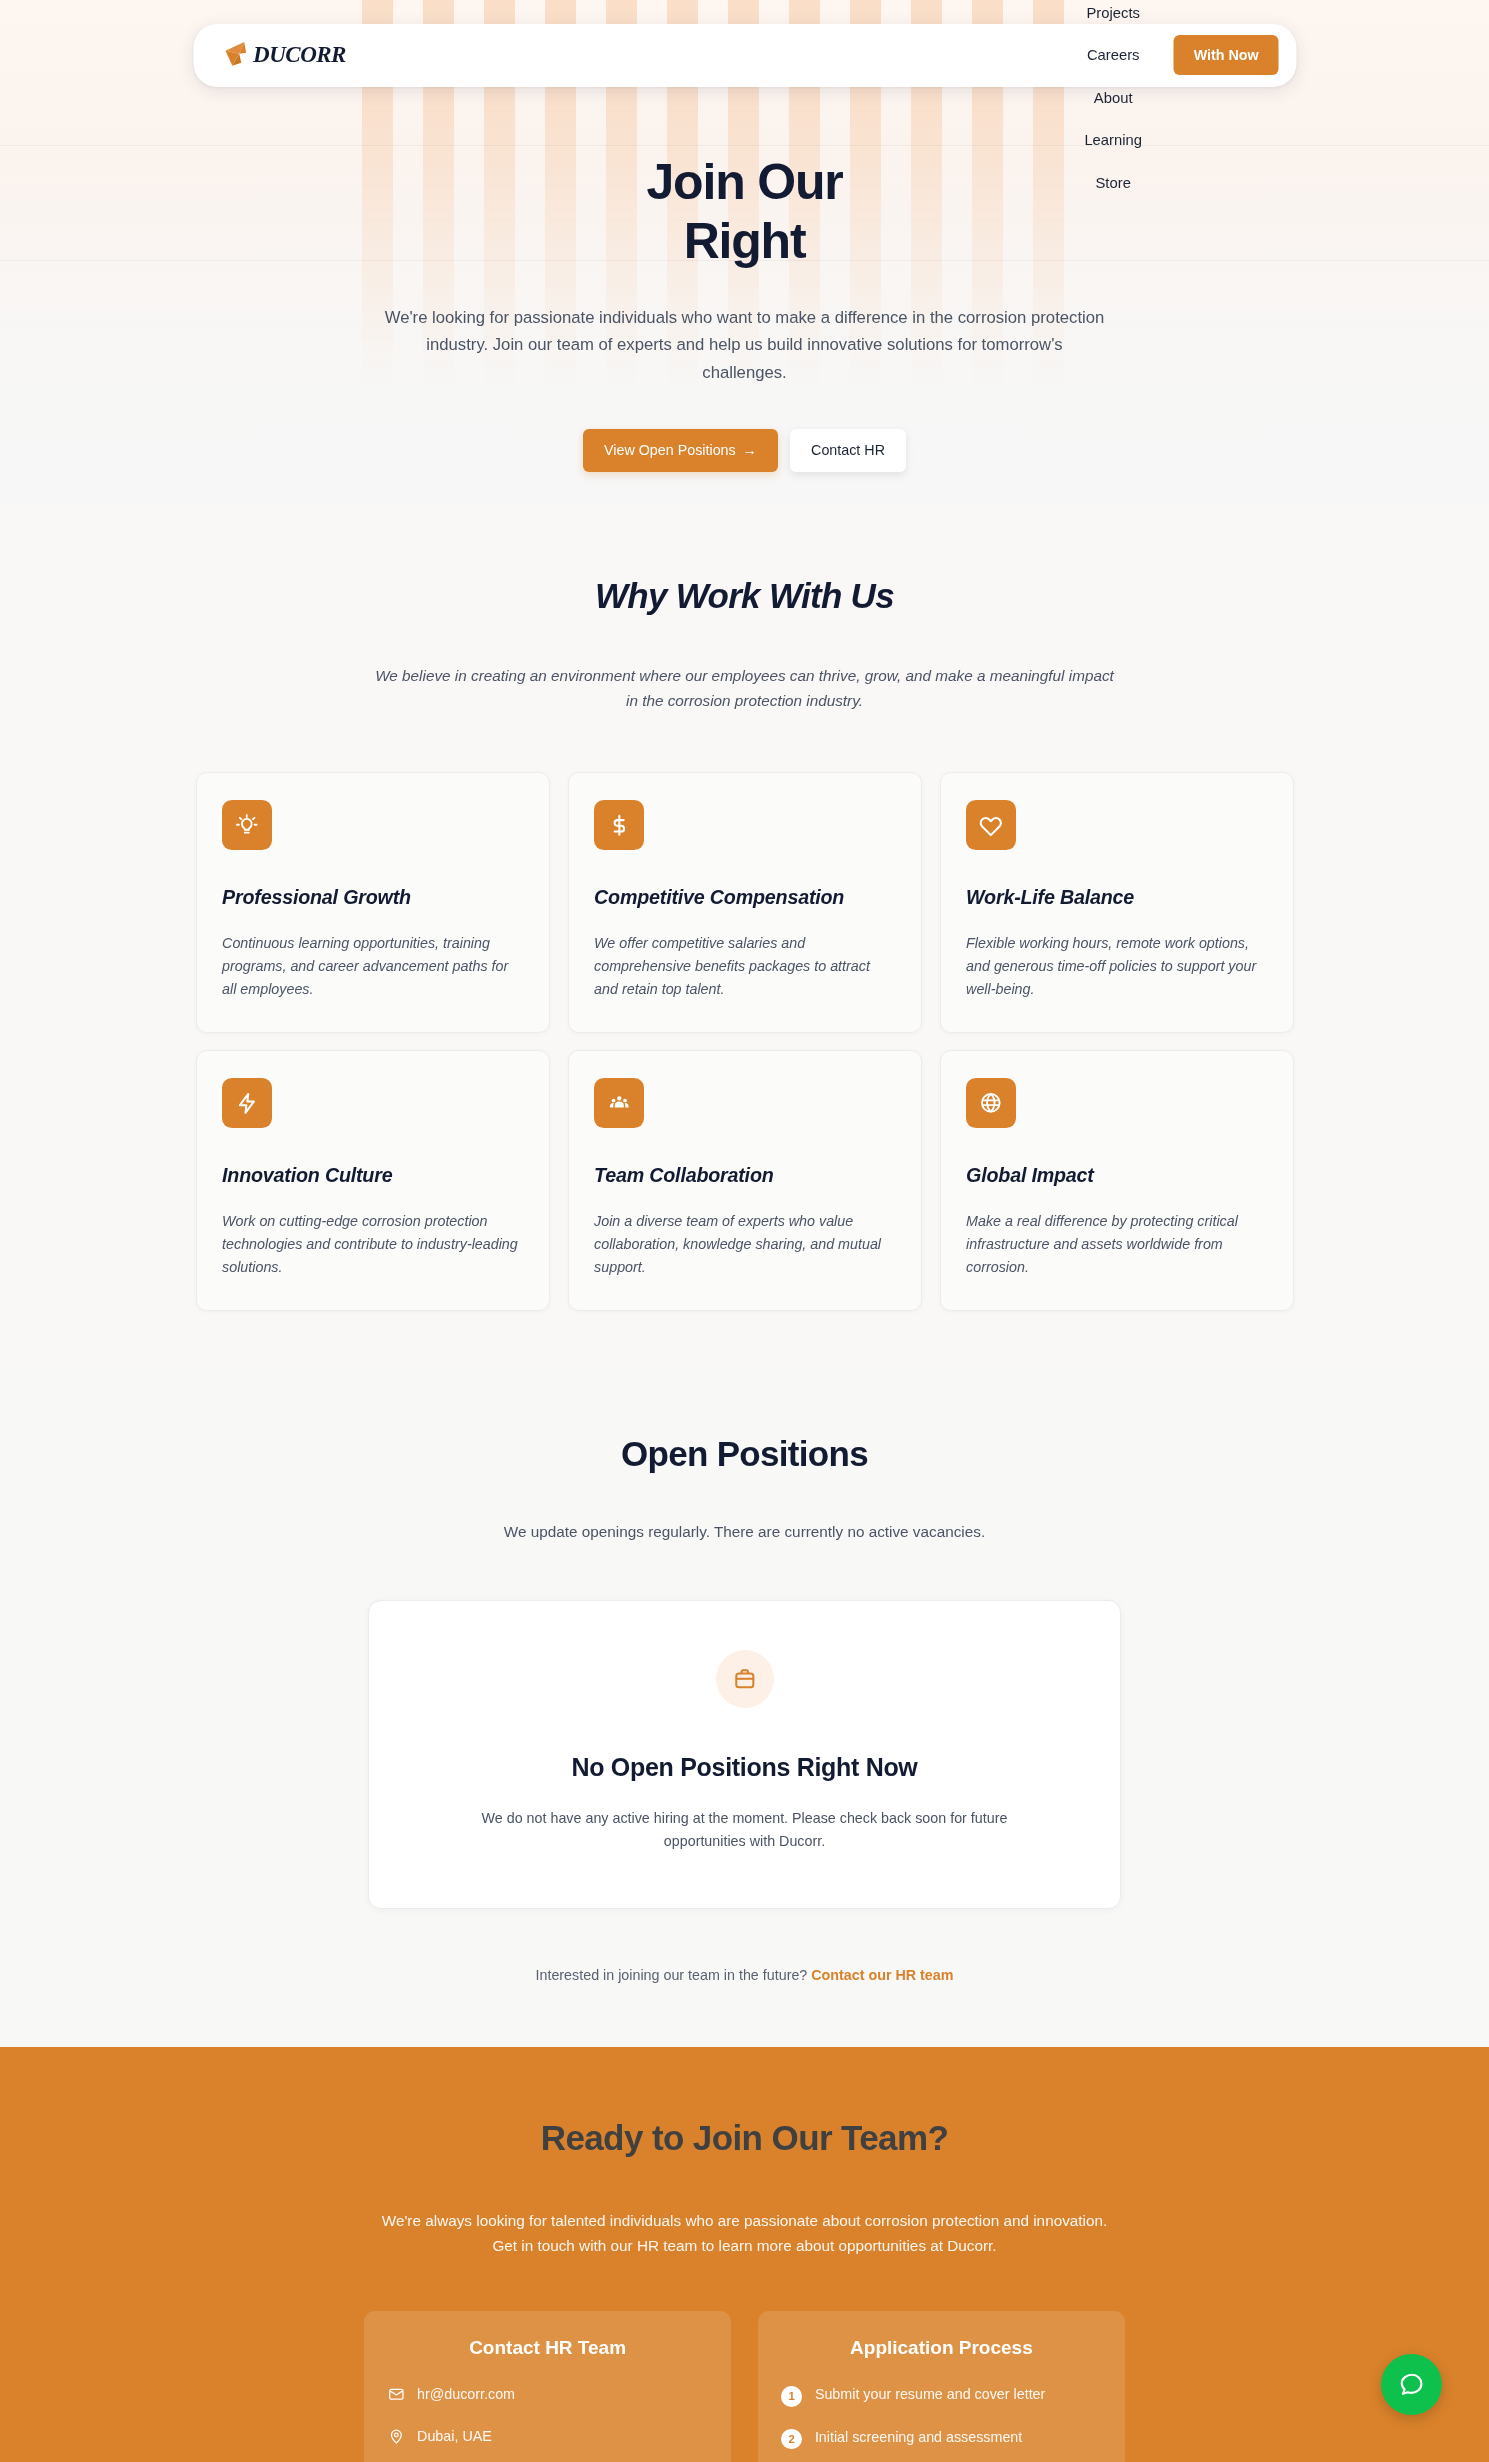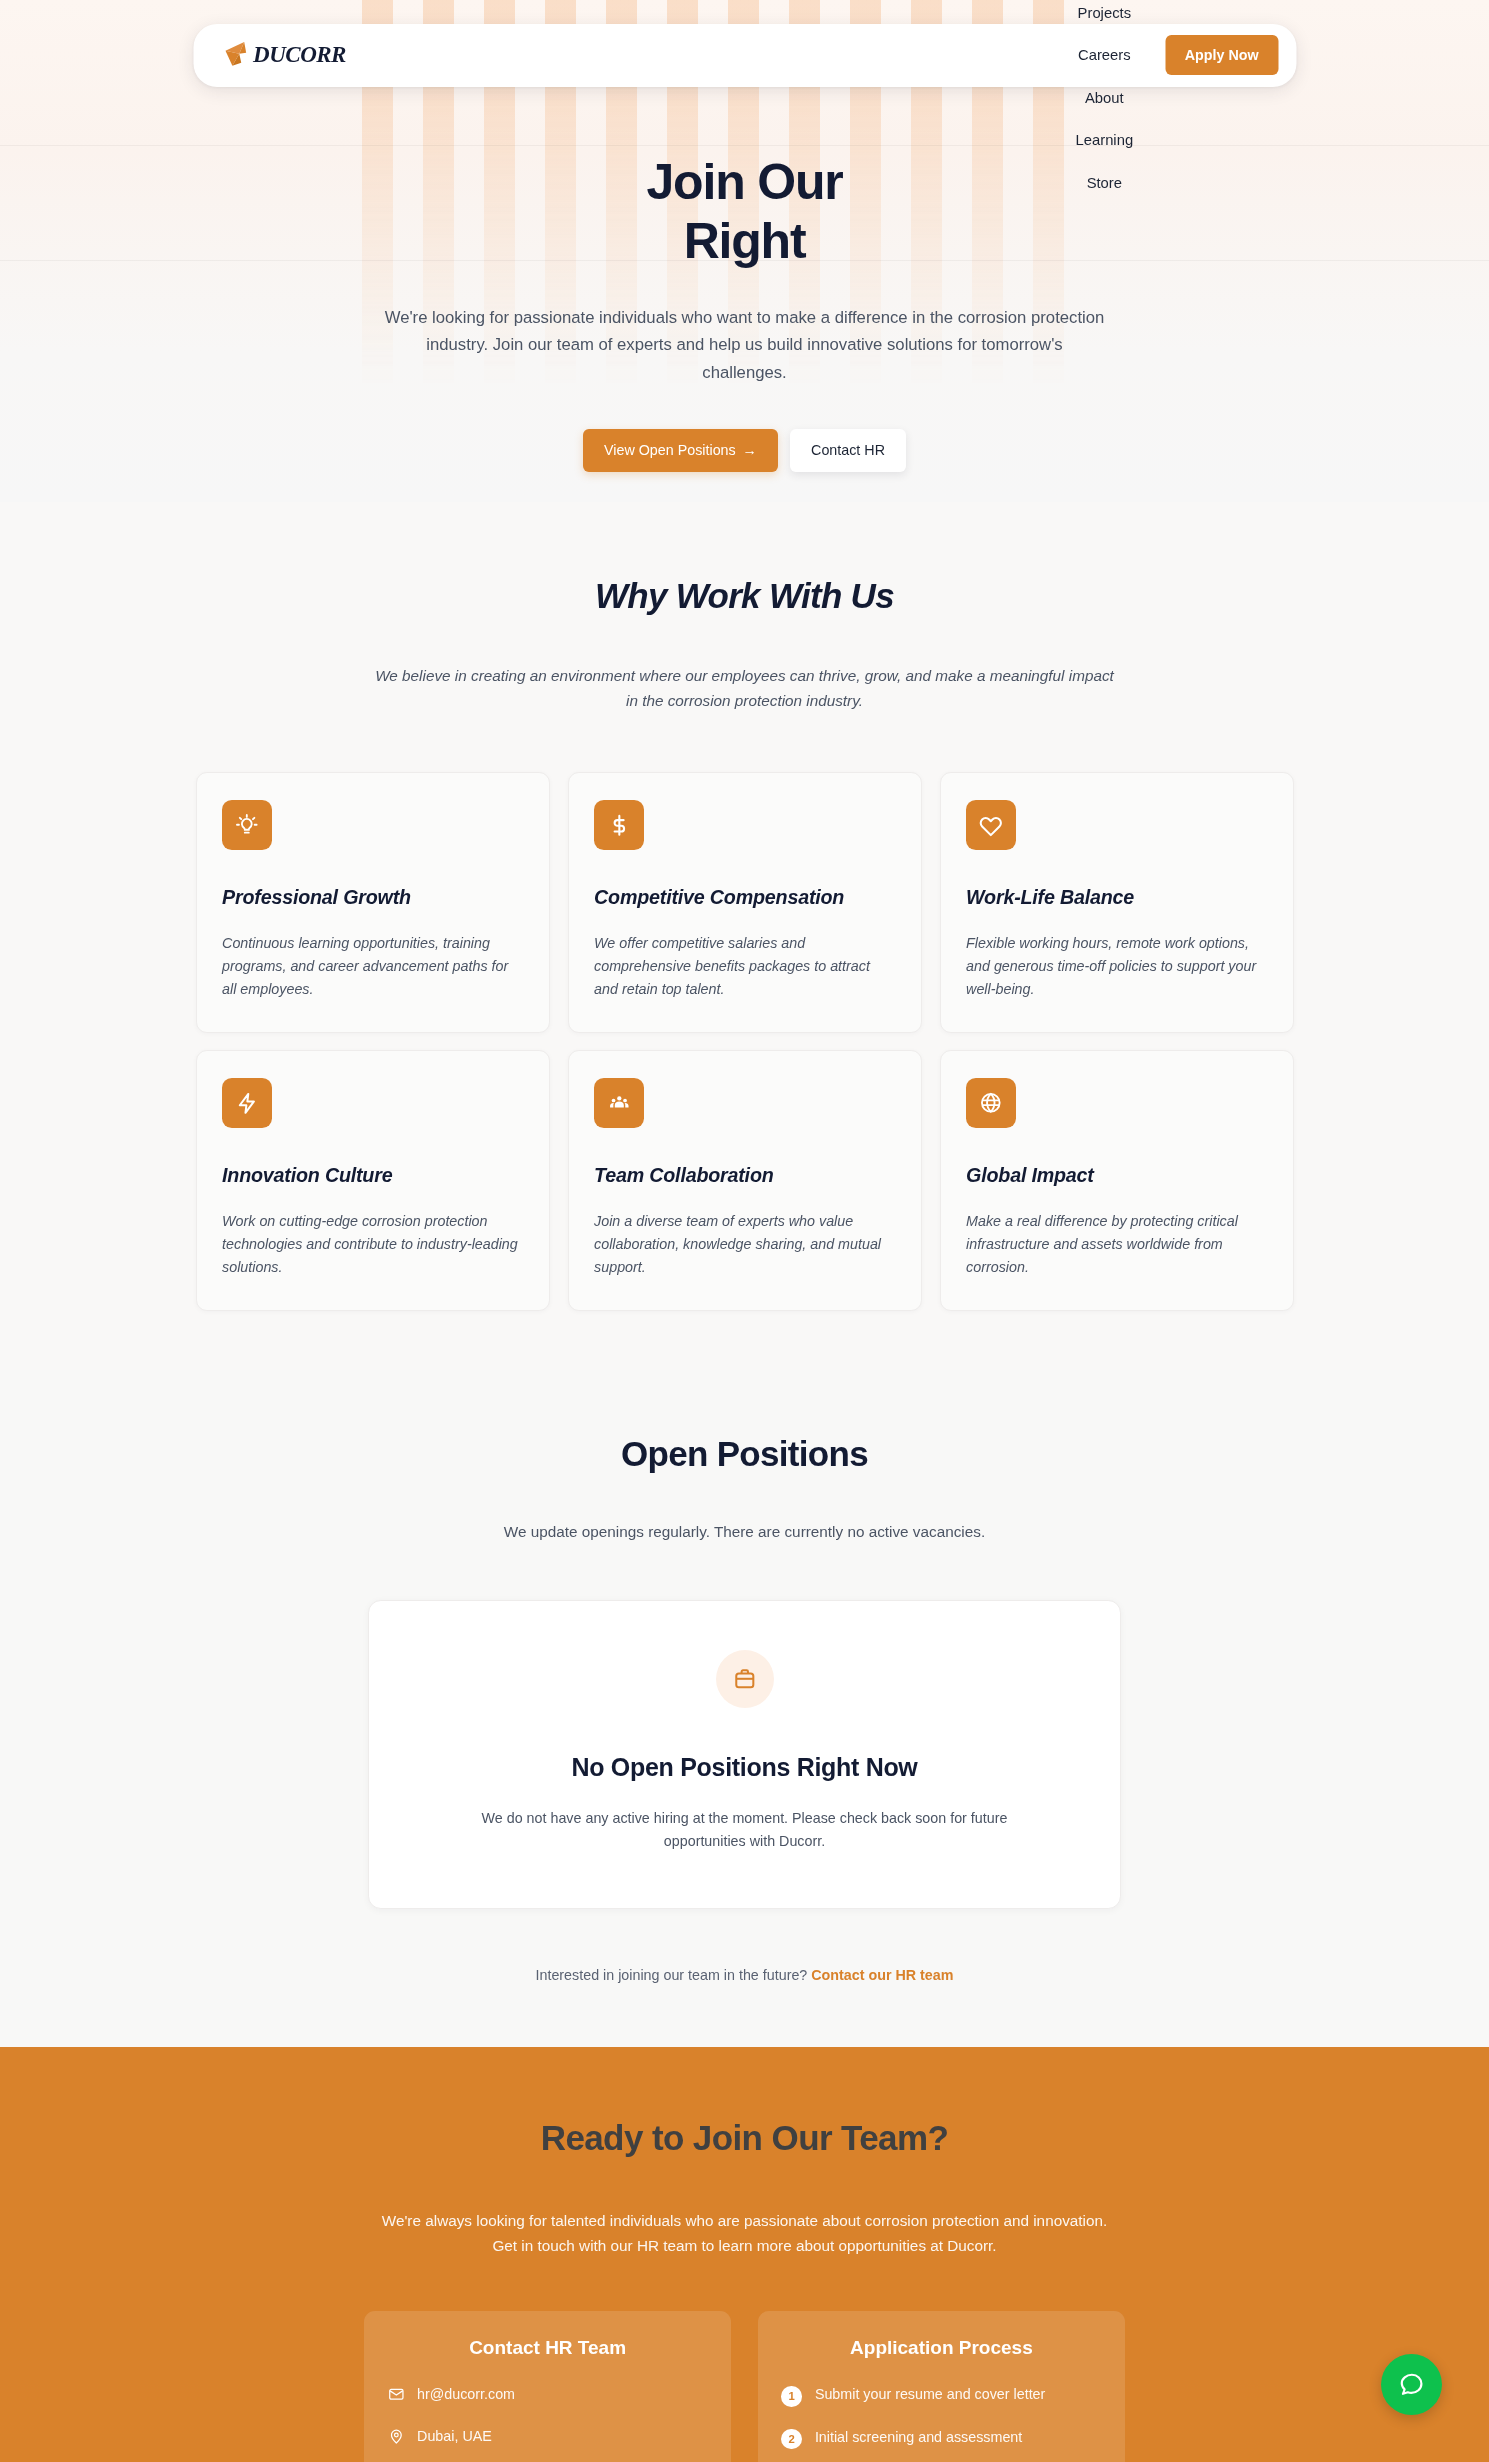"Apply Now" button.apply-btn { text: Apply -> With }
